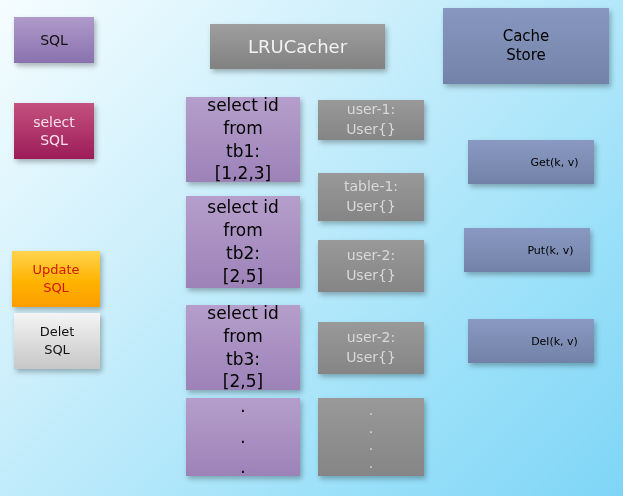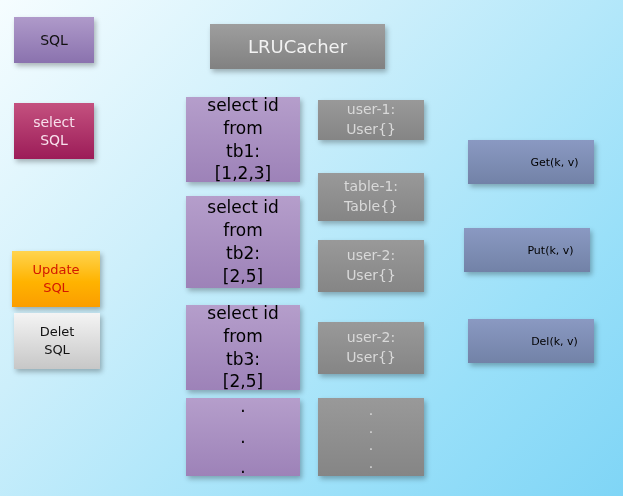"Cache" div.box { html: none -> <div>Cache Store</div> }
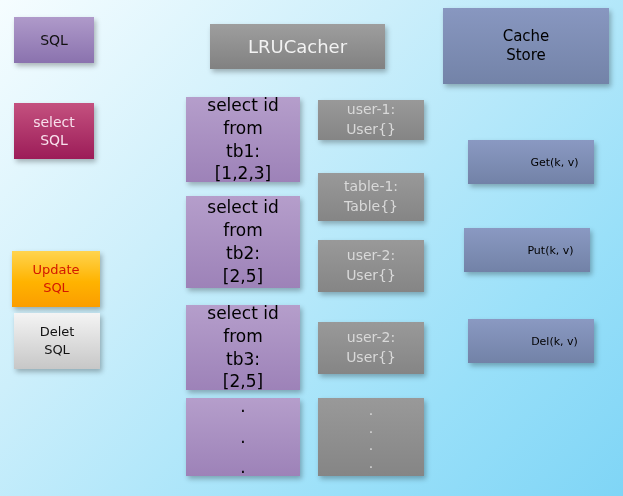"table-1:" div.box { text: Table -> User }
